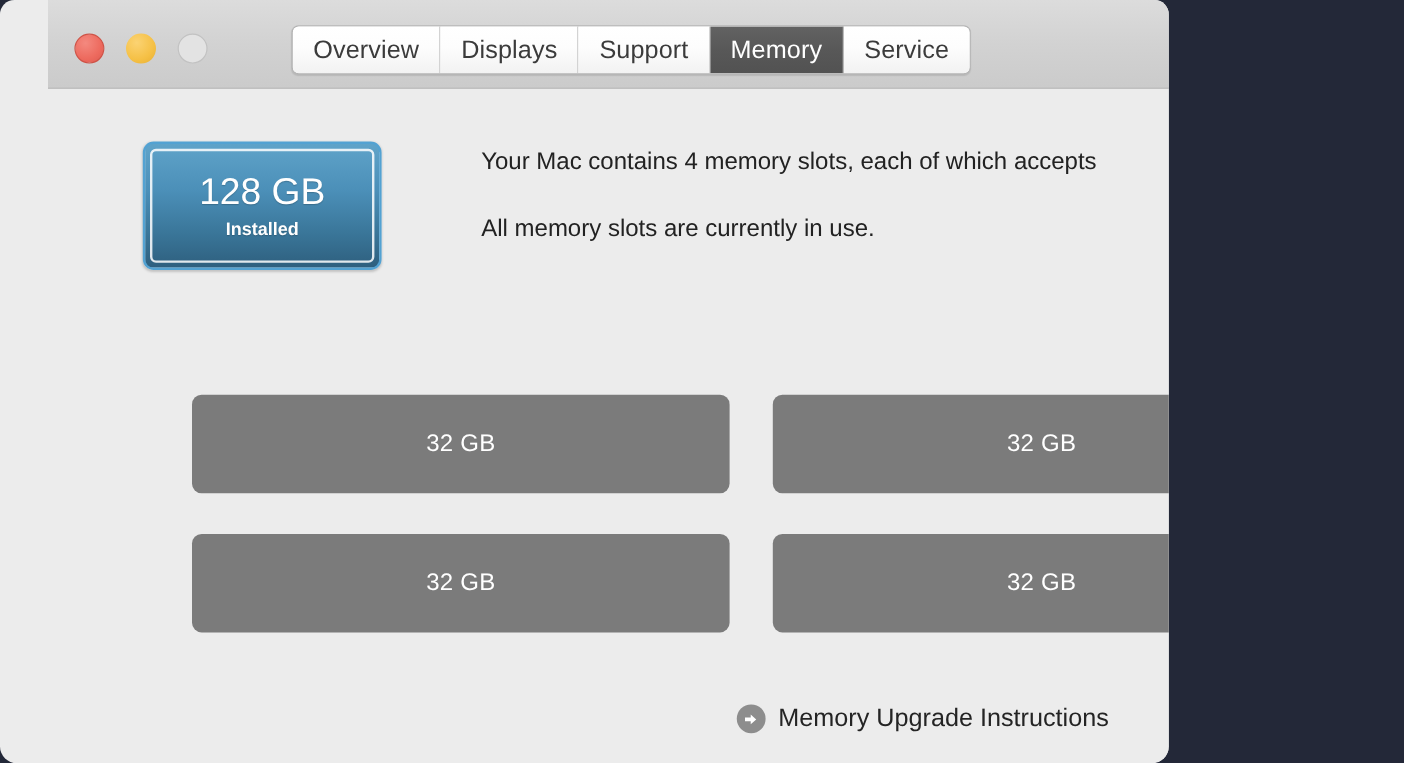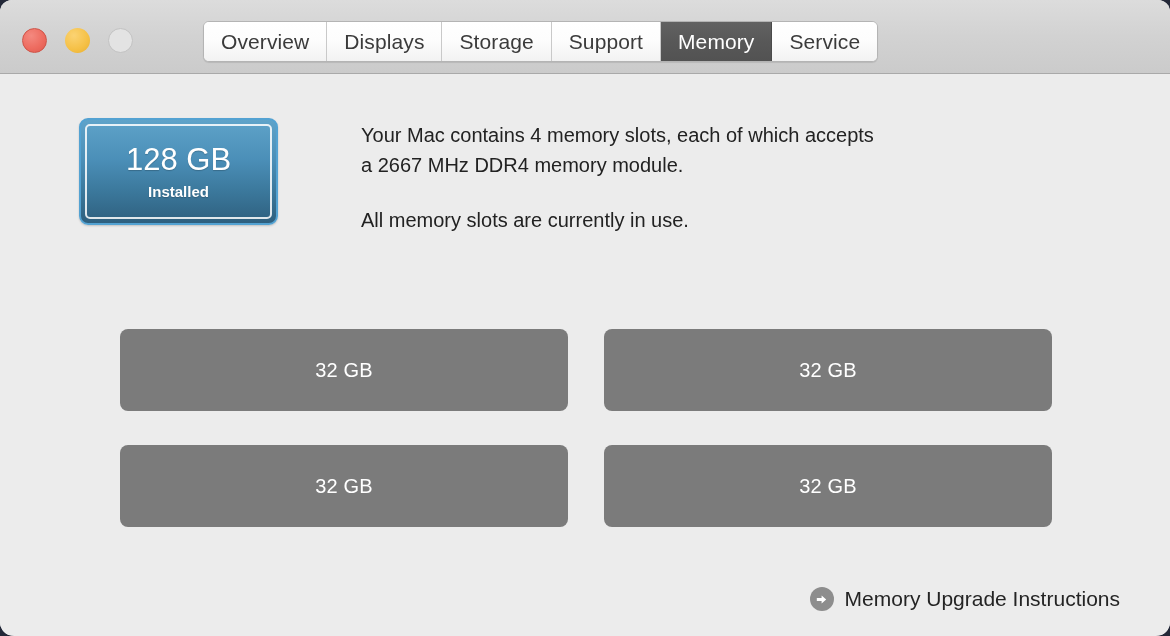"Overview" .window { padding-left: none -> 40px; width: 1170px -> 974px }
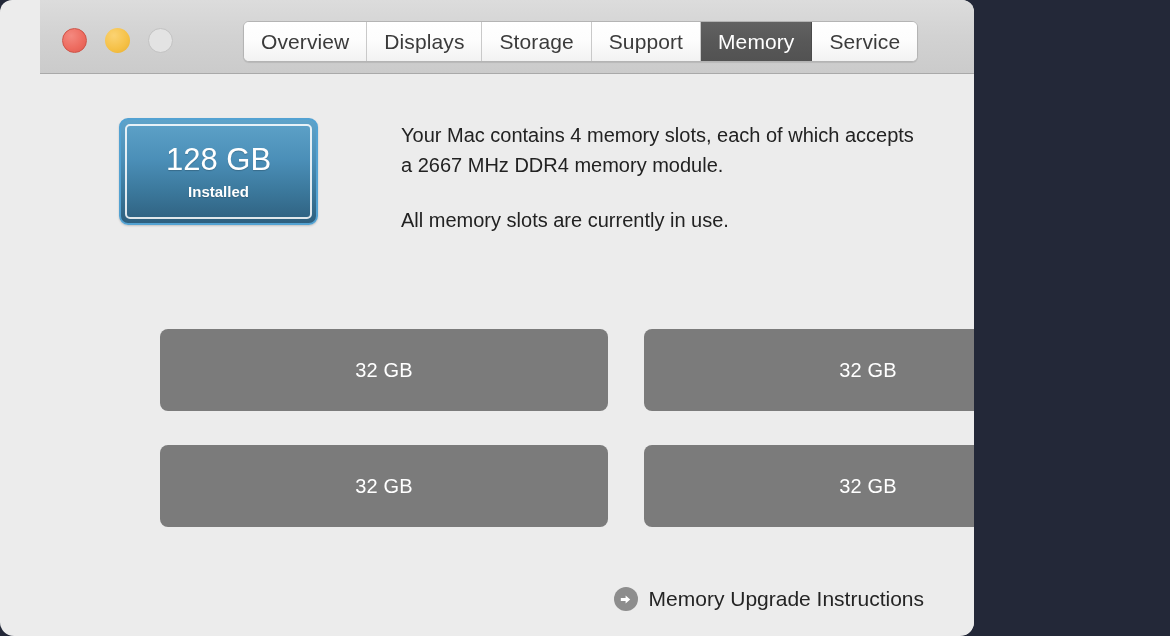"Storage" div.tab { html: <div>Storage</div> -> none }
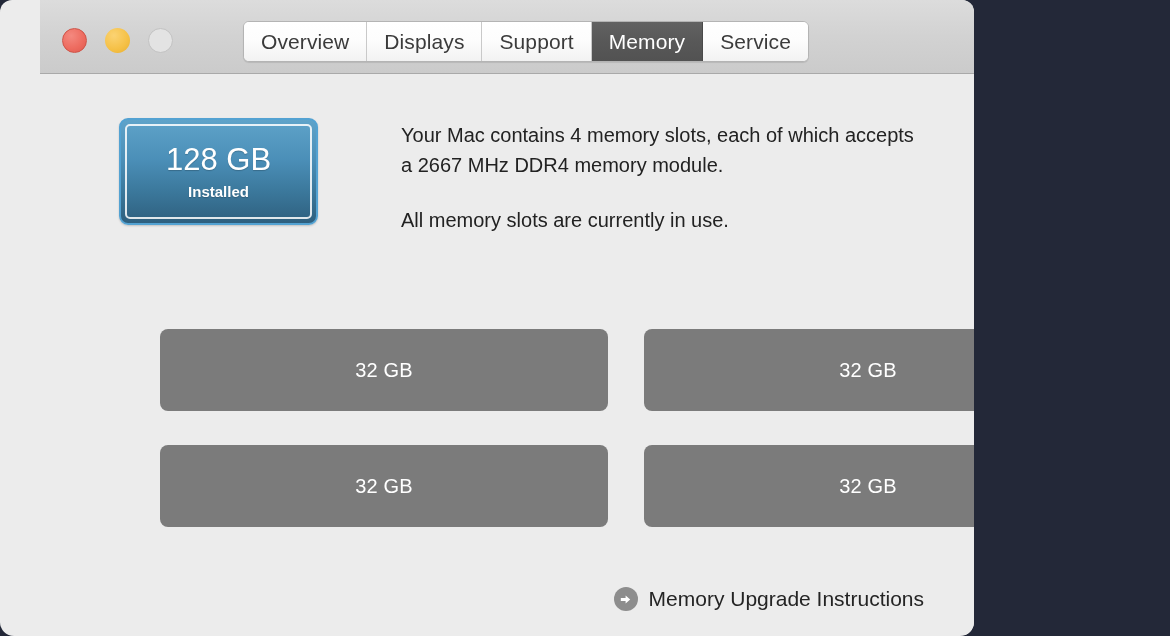"a 2667 MHz DDR4 memory" span { html: <span>a 2667 MHz DDR4 memory module.</span> -> none }
